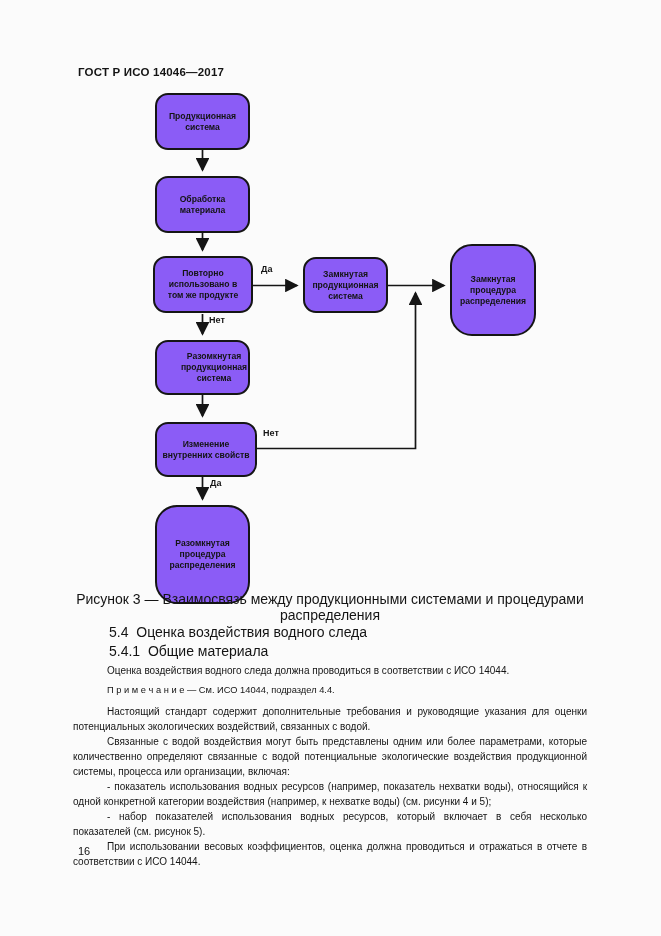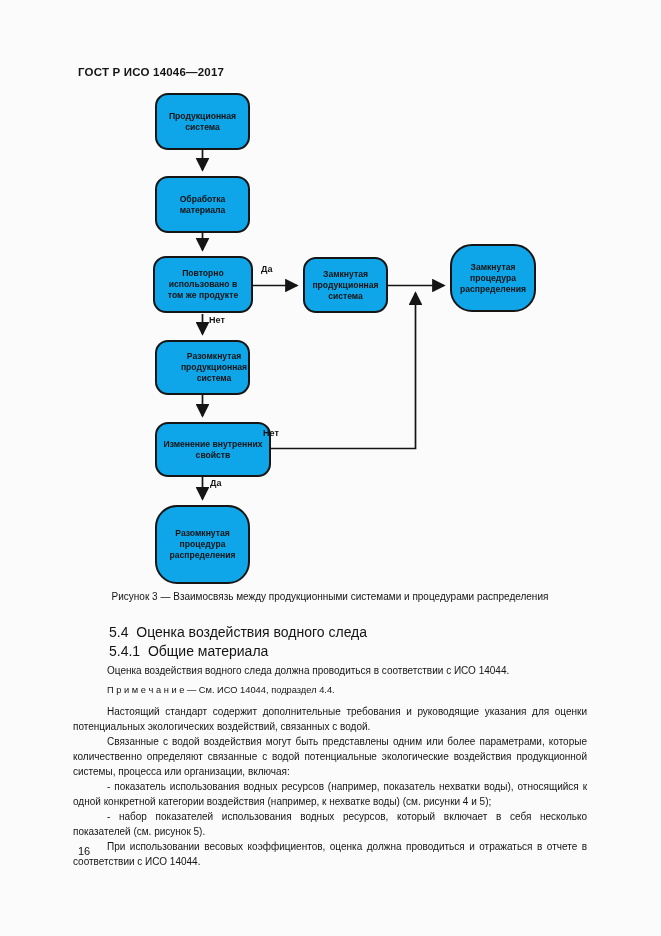"Продукционная система" .node { background: #0ea5e9 -> #8b5cf6 }
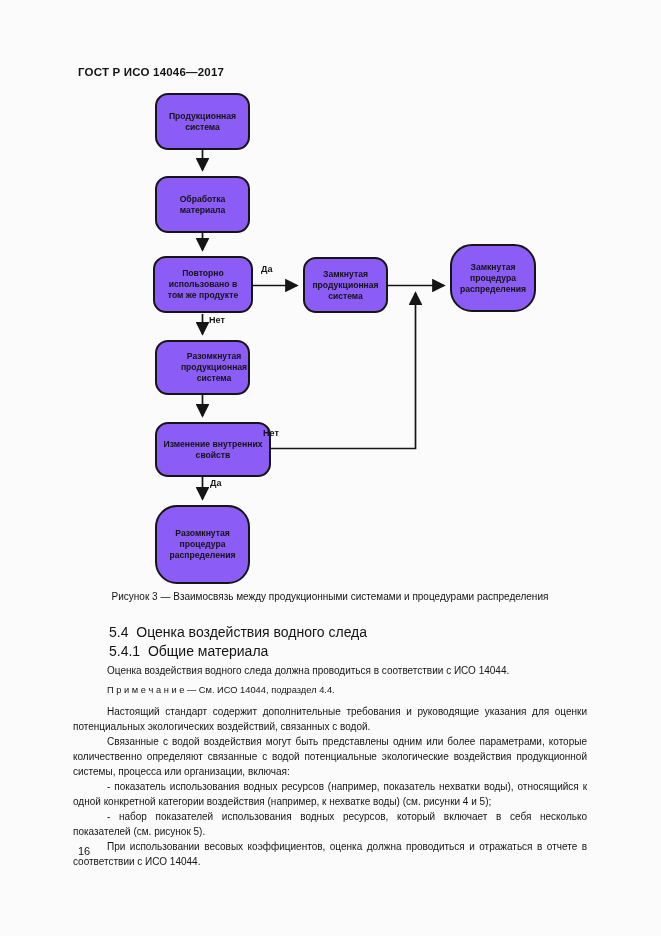"Замкнутая процедура распределения" #node-closed-allocation { height: 68px -> 92px }
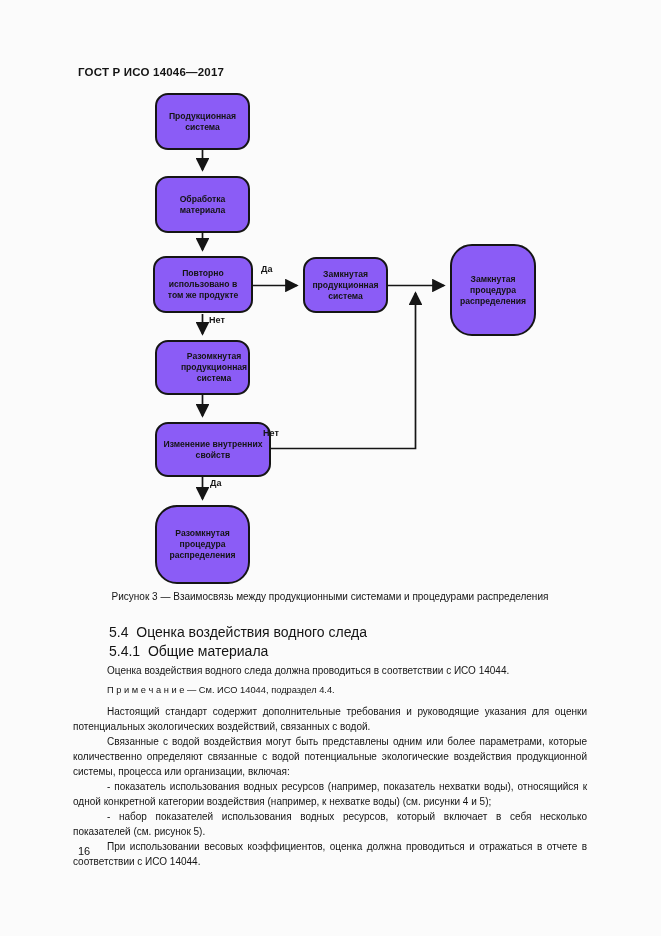"Изменение внутренних свойств" #node-changed-properties { width: 116px -> 102px }
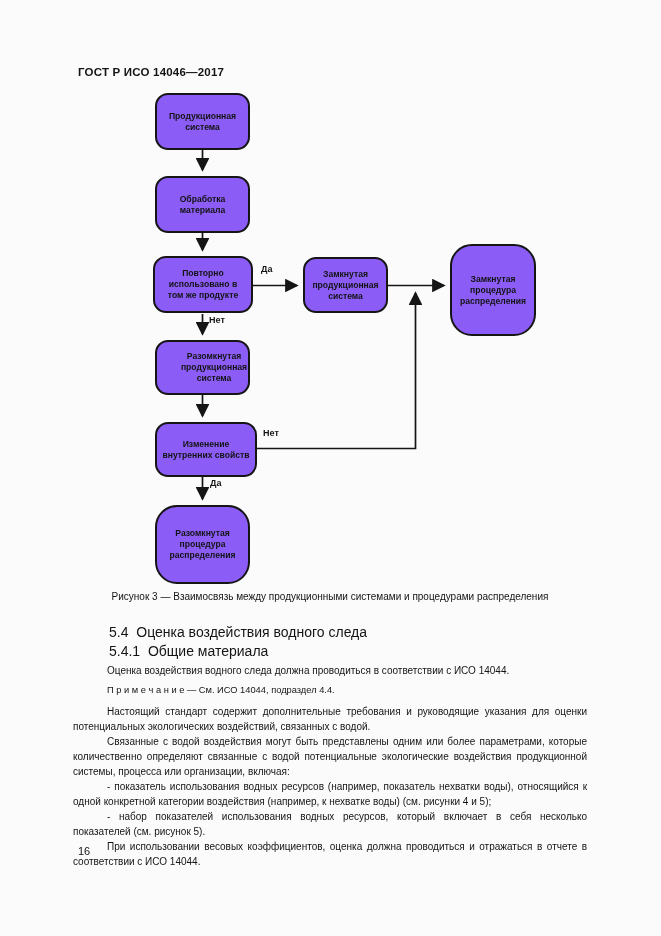"Разомкнутая процедура распределения" #node-open-allocation { height: 79px -> 99px }
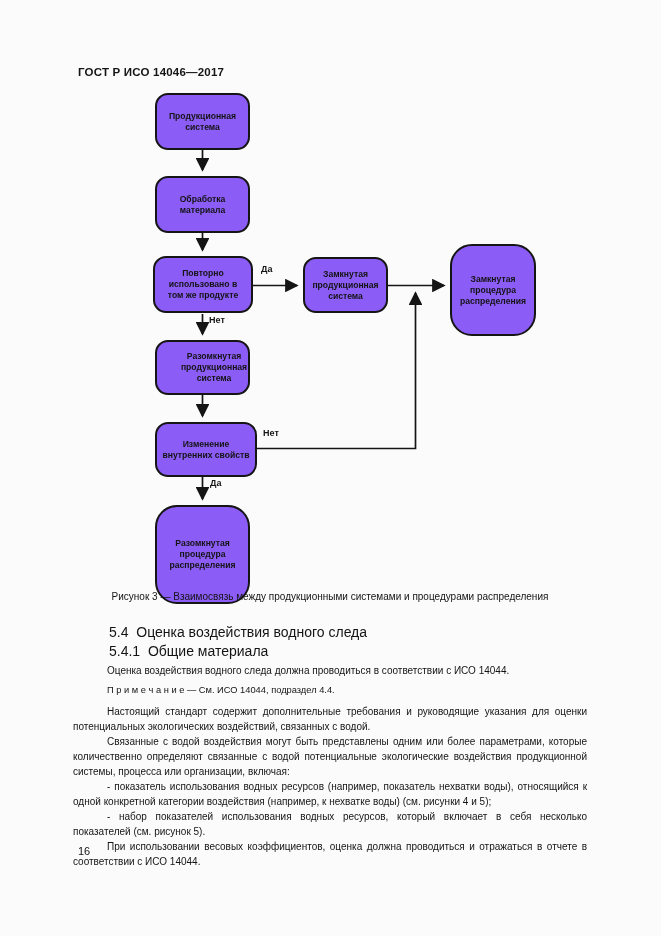"Рисунок 3 — Взаимосвязь между" .figure-caption { font-size: 10px -> 14px }
